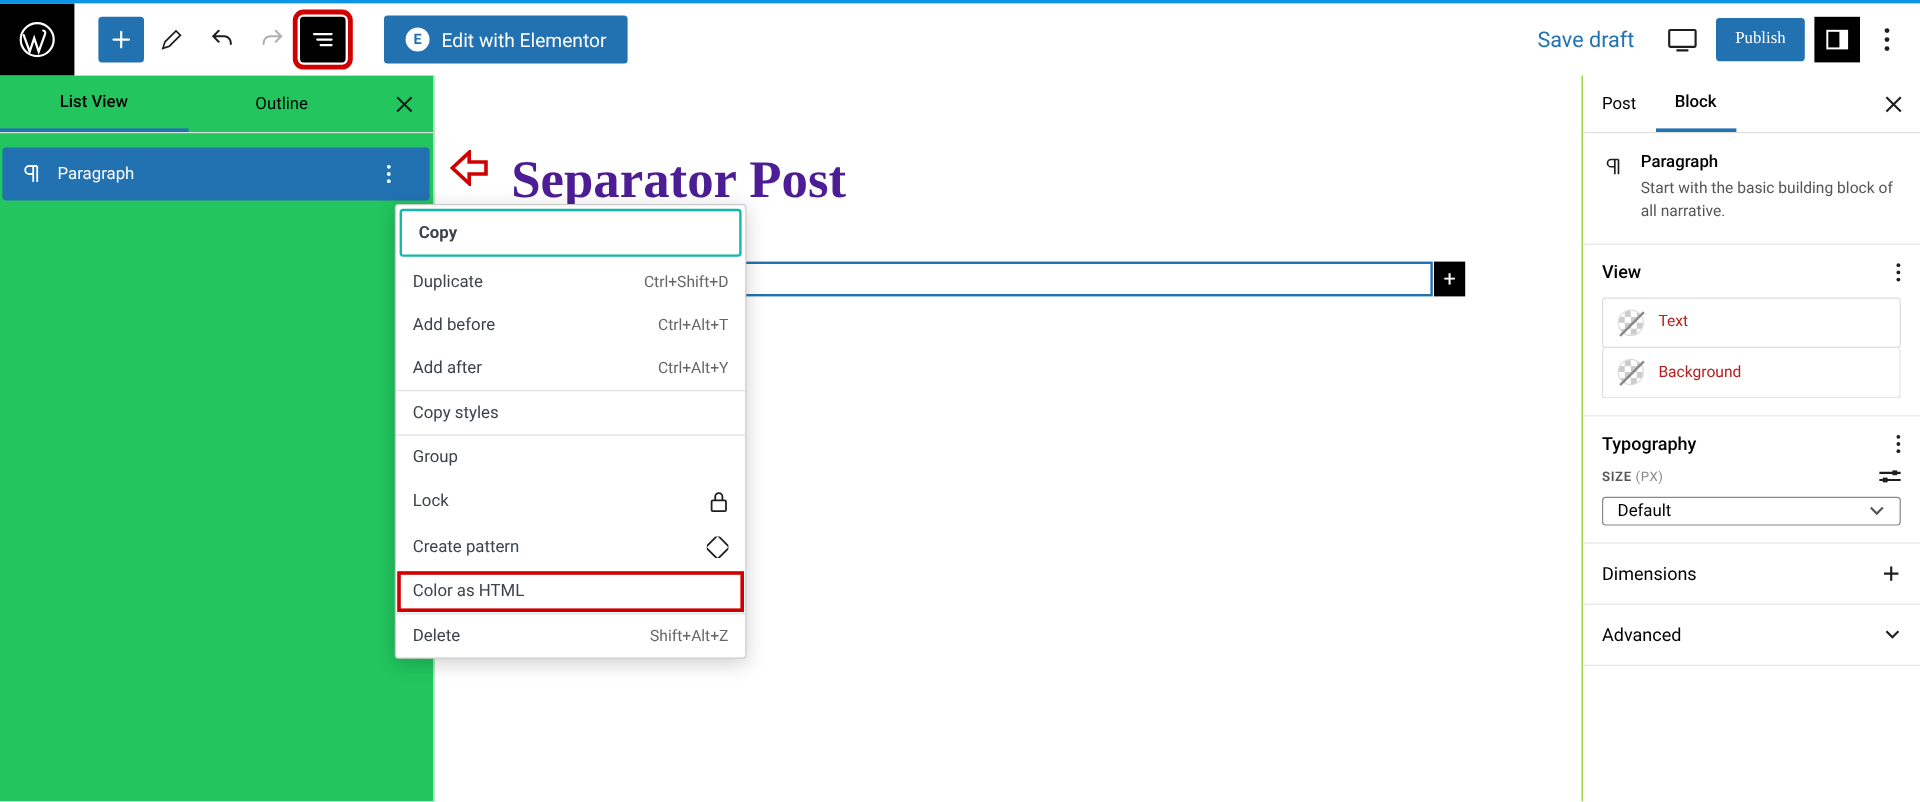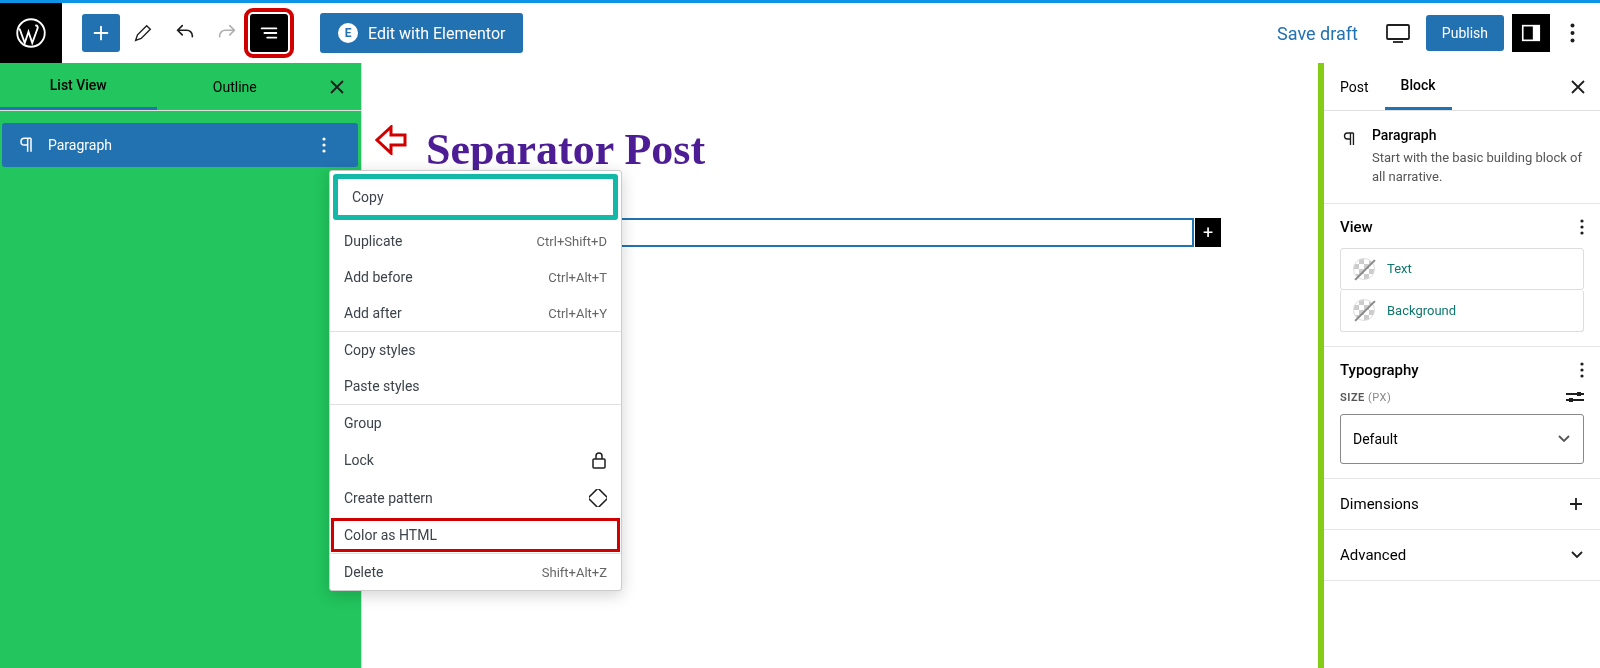"Publish" .publish-btn { font-family: none -> Liberation Serif, serif }
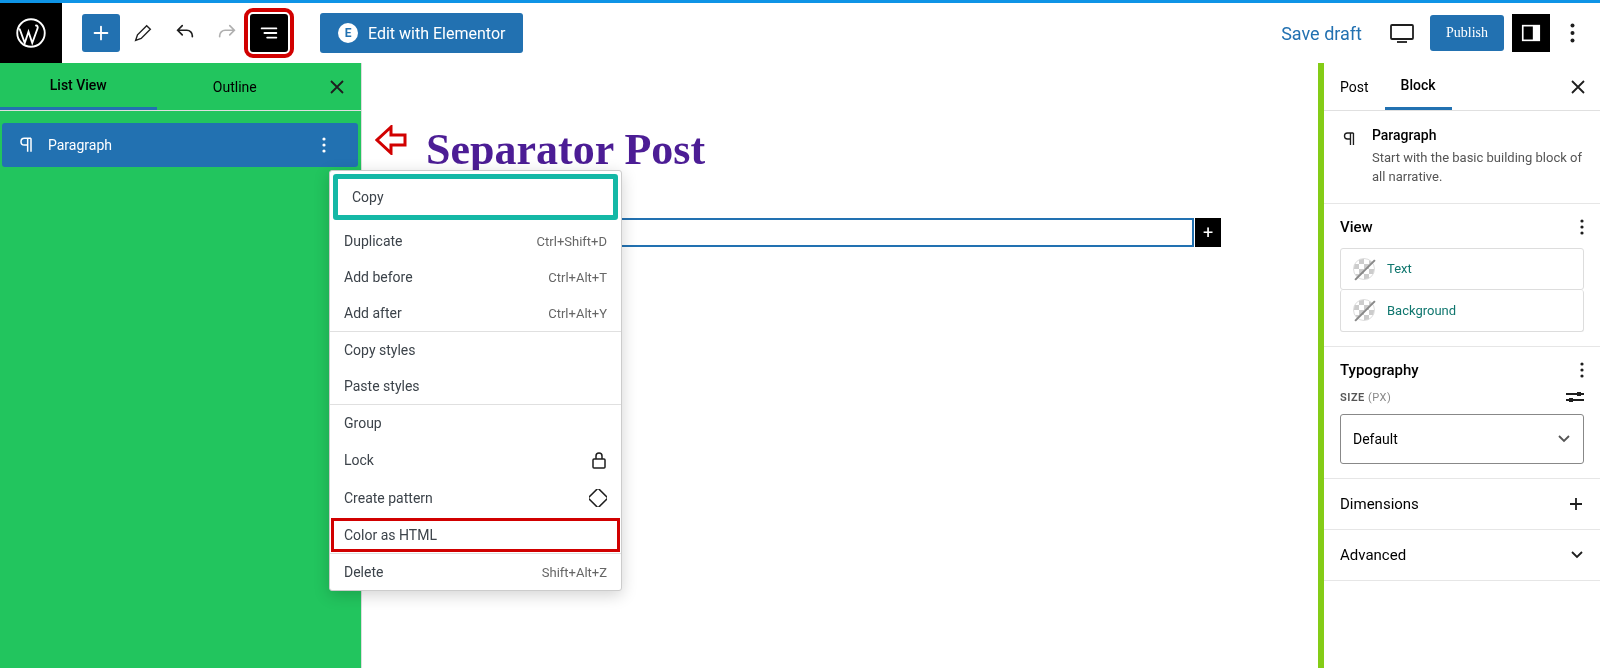"Post" .right-panel { border-left: 6px solid #84cc16 -> 1px solid #84cc16 }
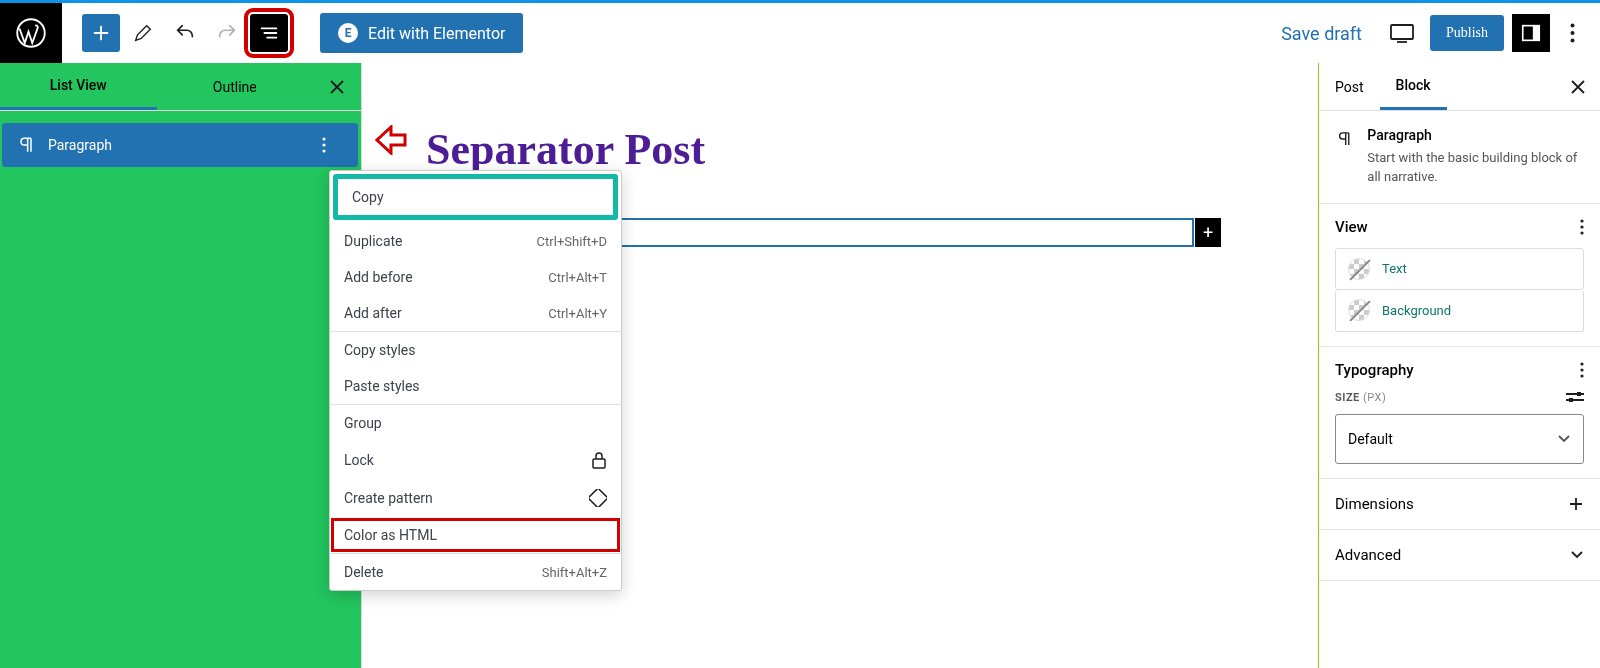"Copy" .ctx-item.hl { border: 5px solid #14b8a6 -> 2px solid #14b8a6; font-weight: none -> bold }
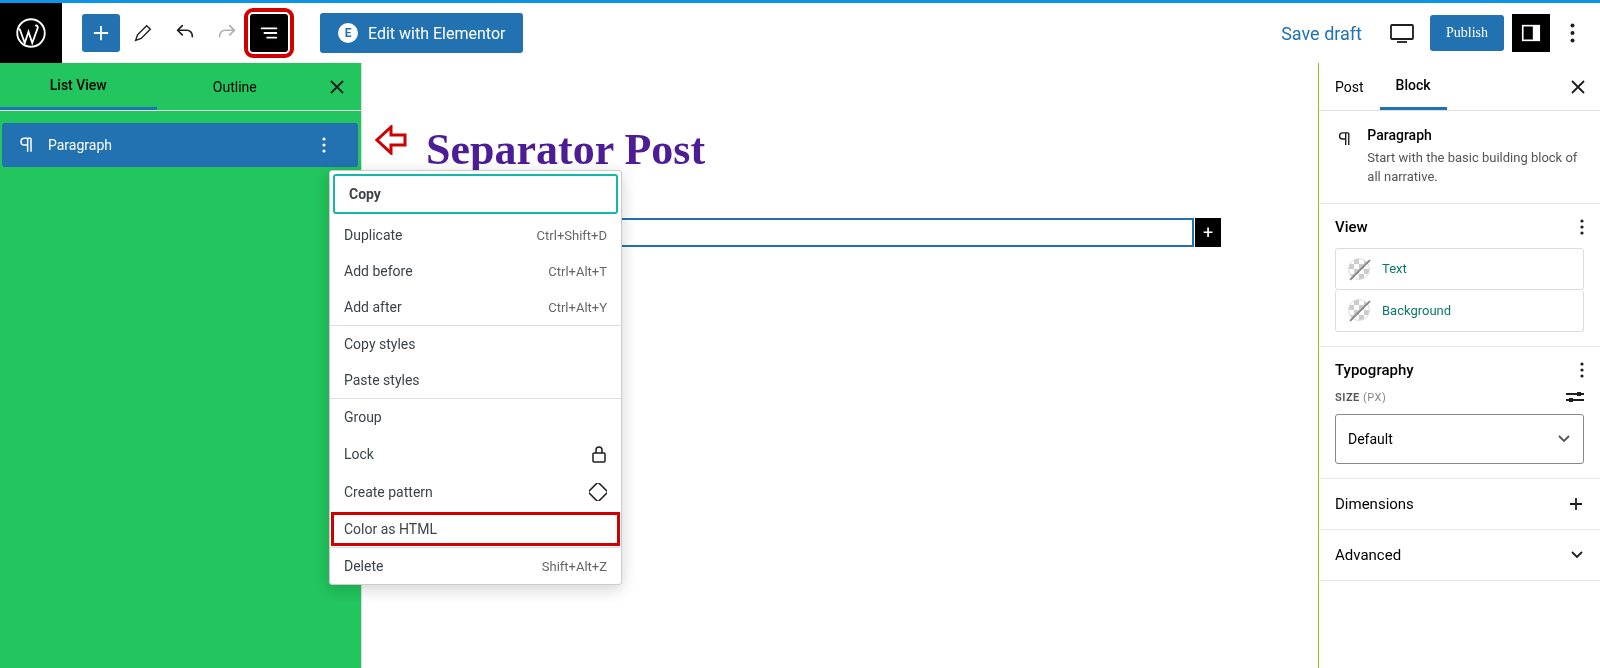"Text" .color-swatch { color: #0f766e -> #b91c1c }
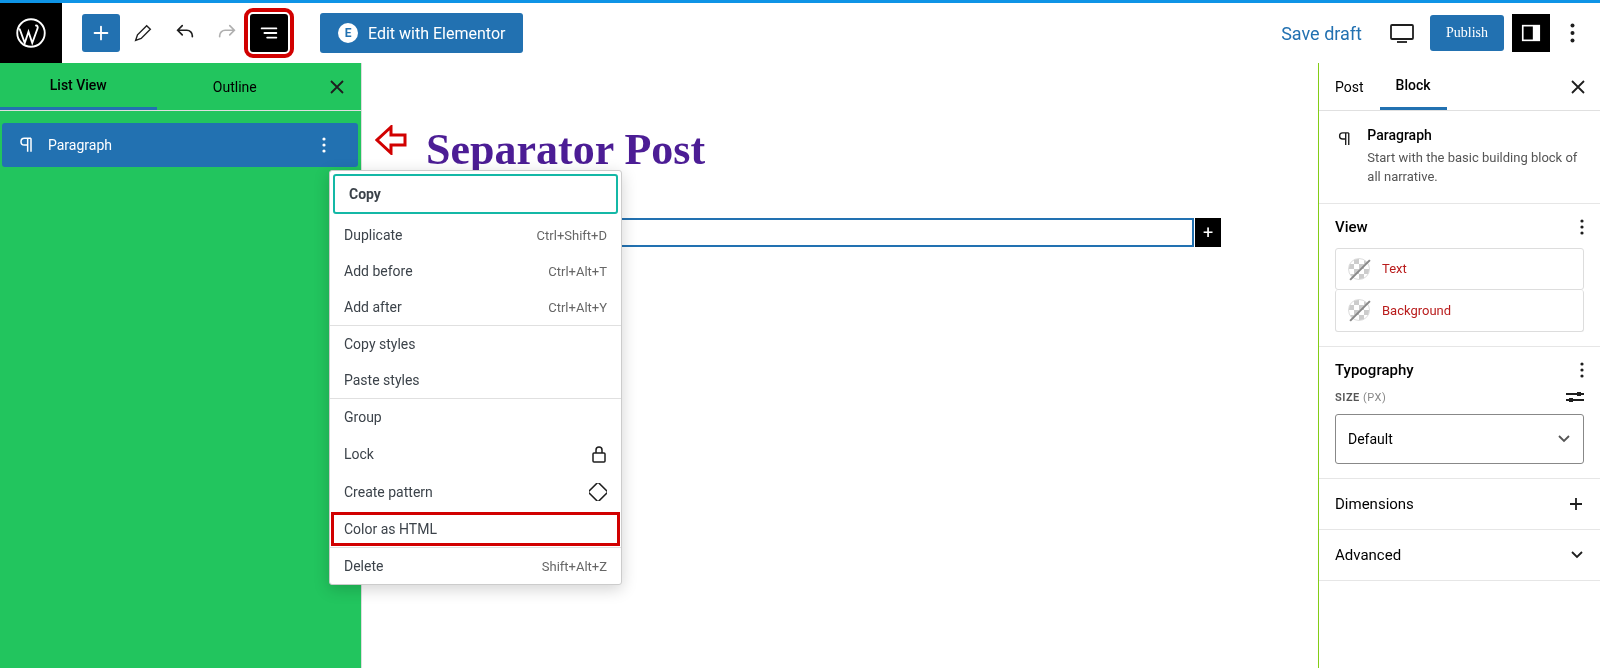"Paste styles" div.ctx-item { html: <div> <span>Paste styles</span> </div> -> none }
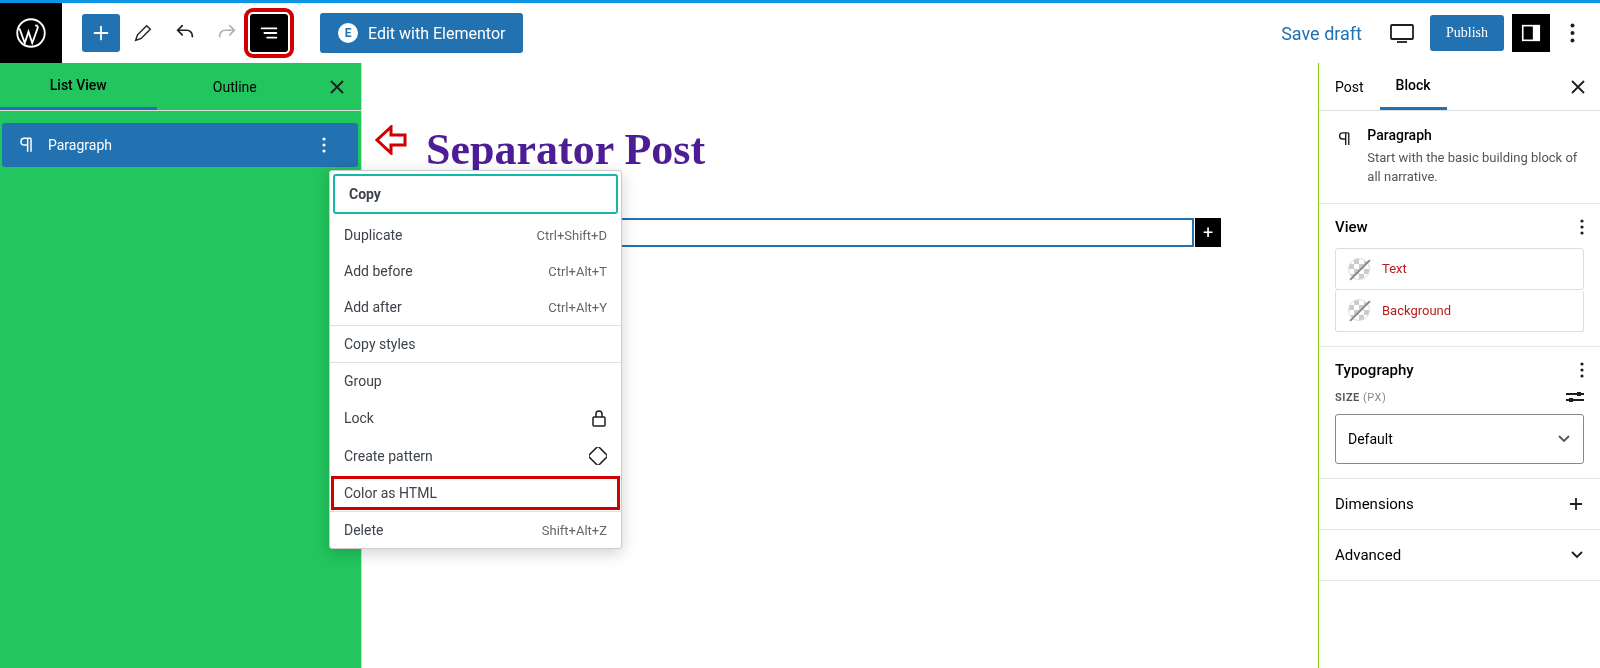"Default" .select-like { height: 50px -> 24px }
